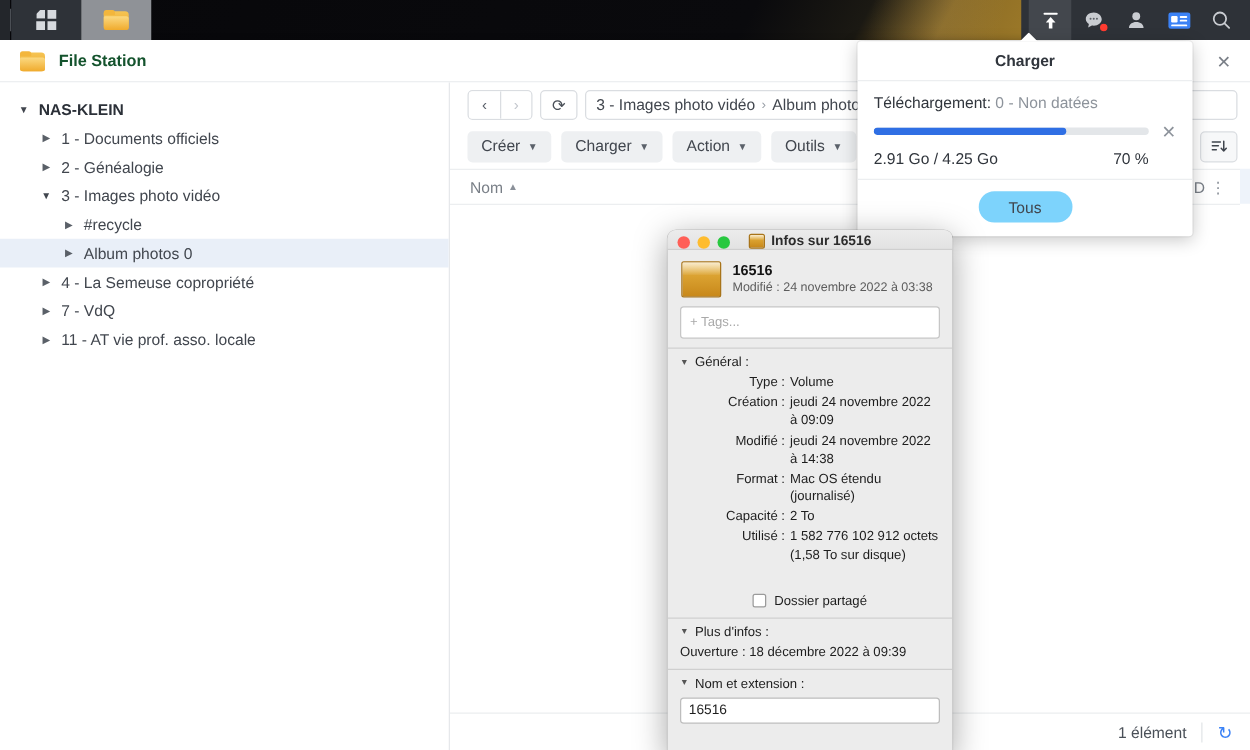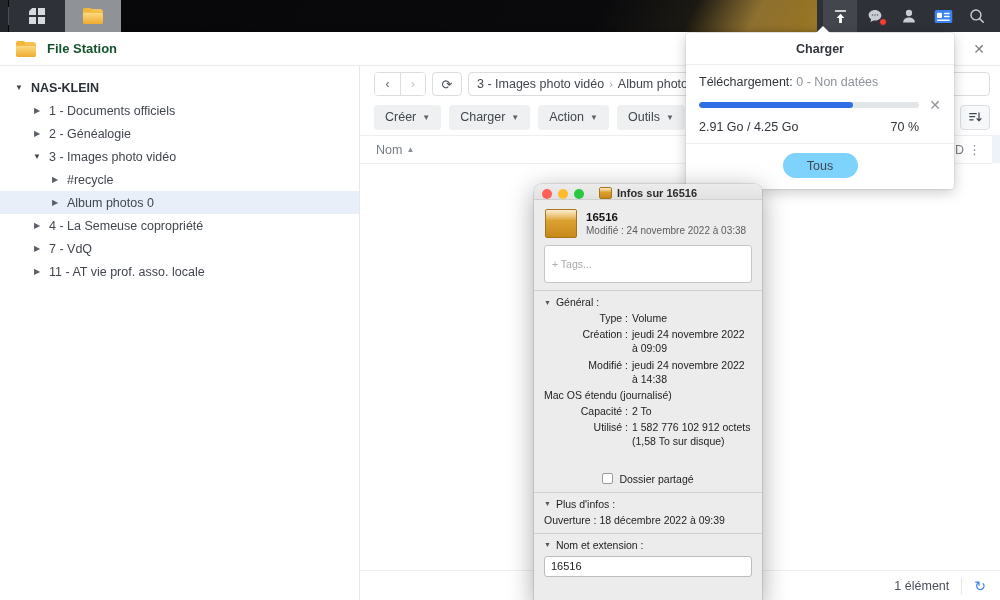"+ Tags..." .tags-field { height: 38px -> 26px }
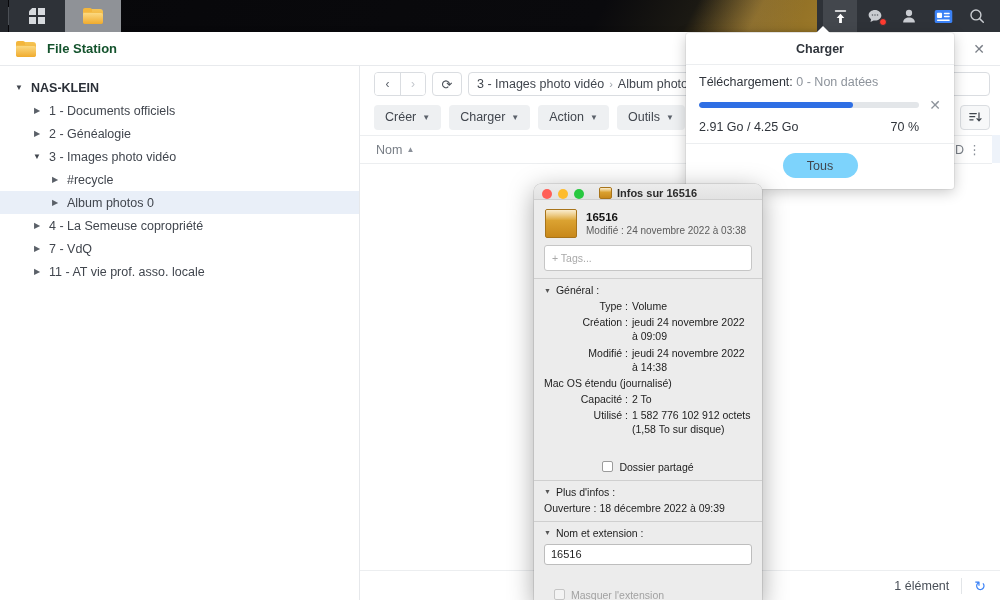"Format :" span.k { html: none -> <span>Format :</span> }
